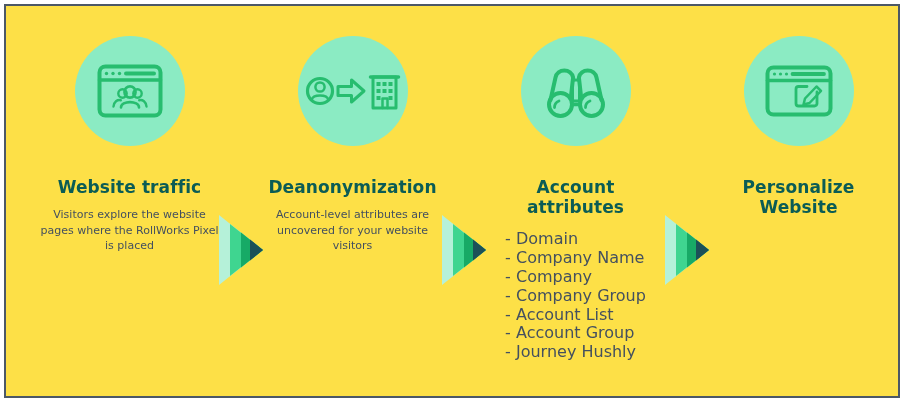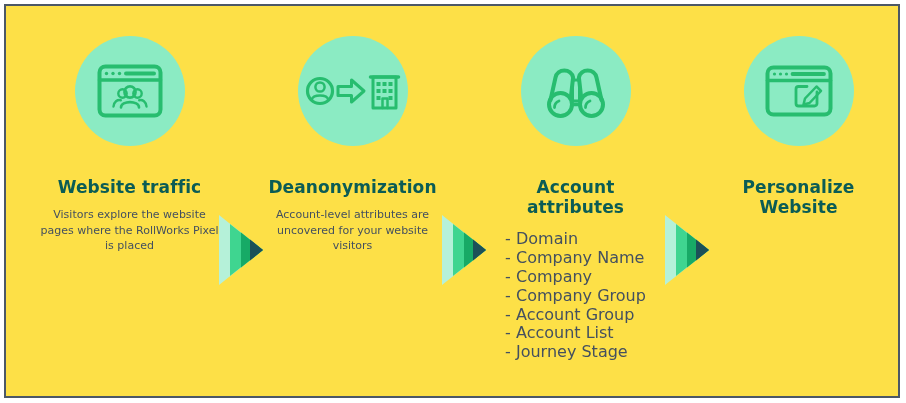"- Account Group" span { order: before "- Account List" -> after "- Account List" }
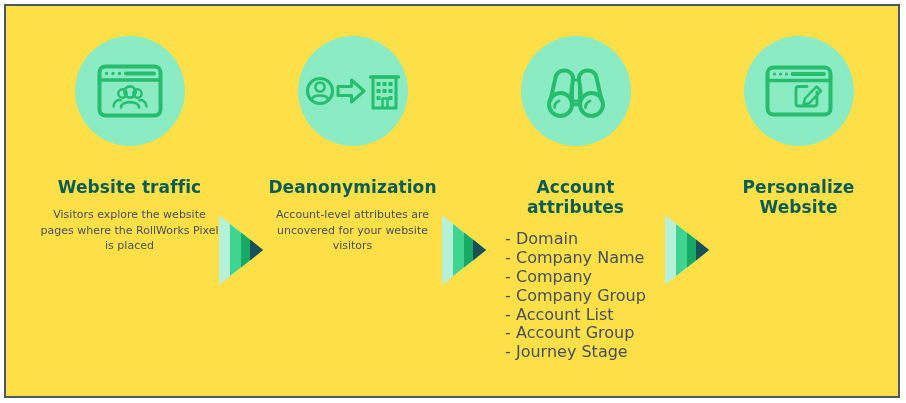"- Journey Stage" span { text: Stage -> Hushly }
